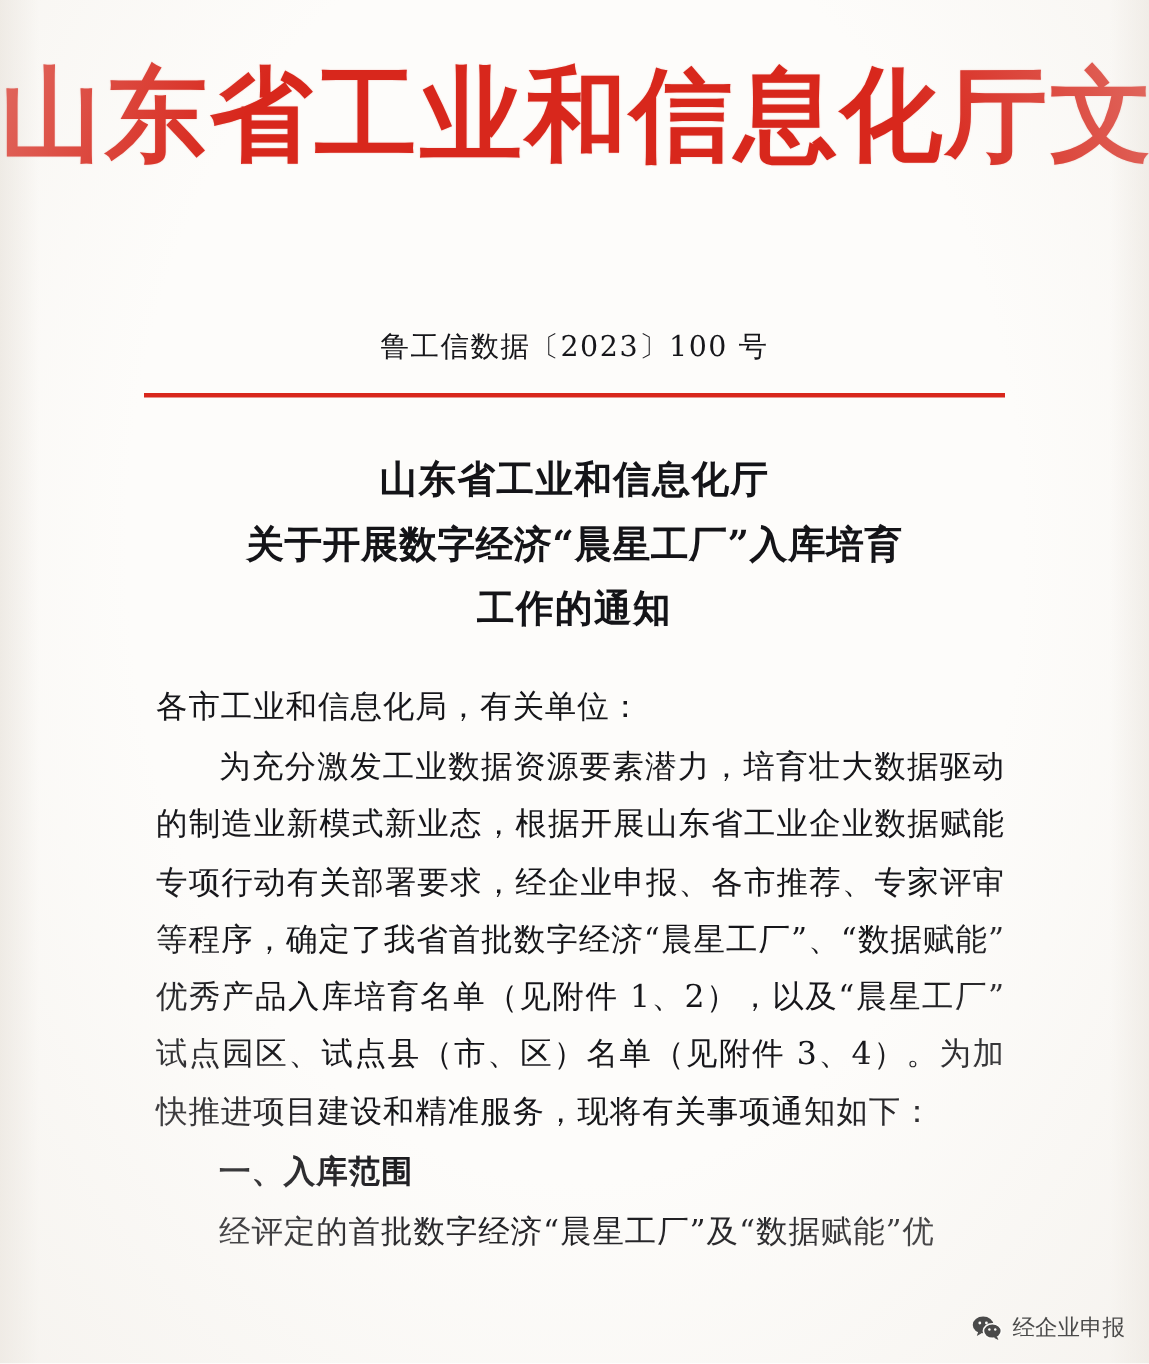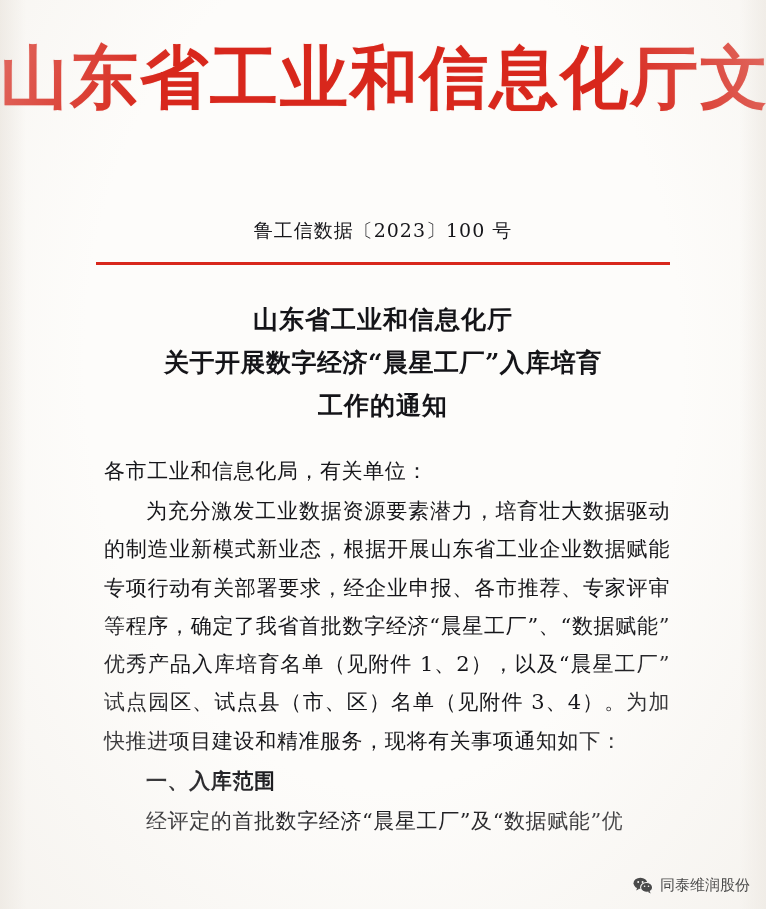"同泰维润股份" span { text: 同泰维润股份 -> 经企业申报 }
